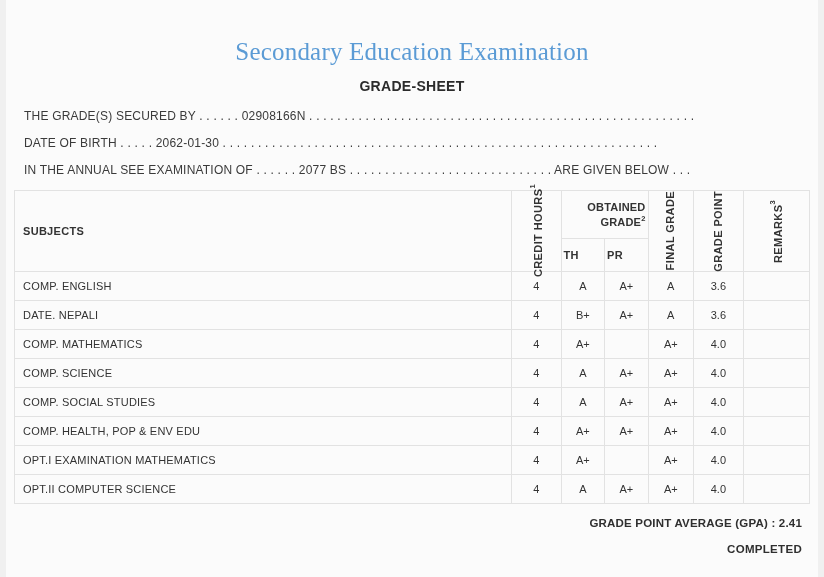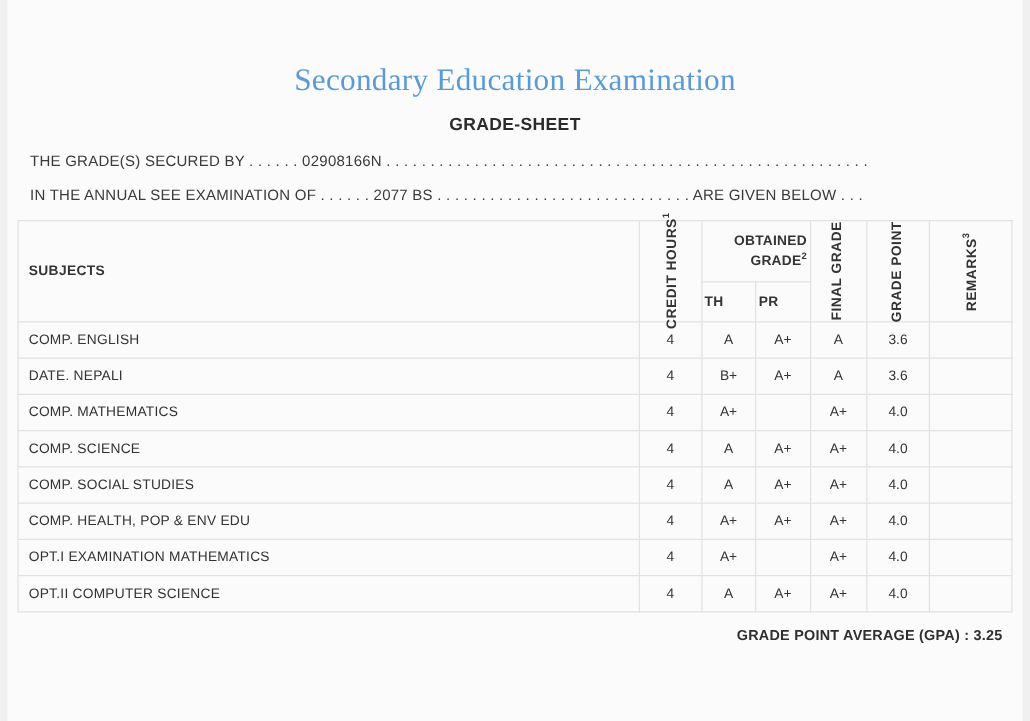"Secondary Education Examination" .sheet { padding: 13px 14px -> 0 14px }
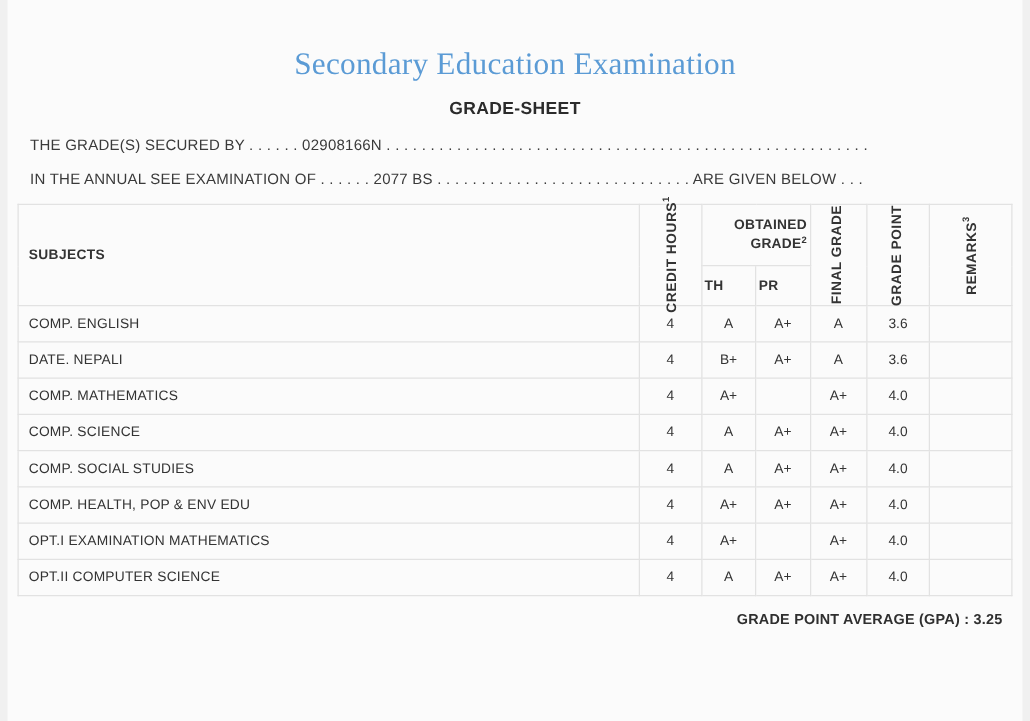"DATE OF BIRTH . ." div.info-line { html: none -> <div>DATE OF BIRTH . . . . . 2062-01-30 . . . . . . . . . . . . . . . . . . . . . . . . . . . . . . . . . . . . . . . . . . . . . . . . . . . . . . . . . . . . . .</div> }
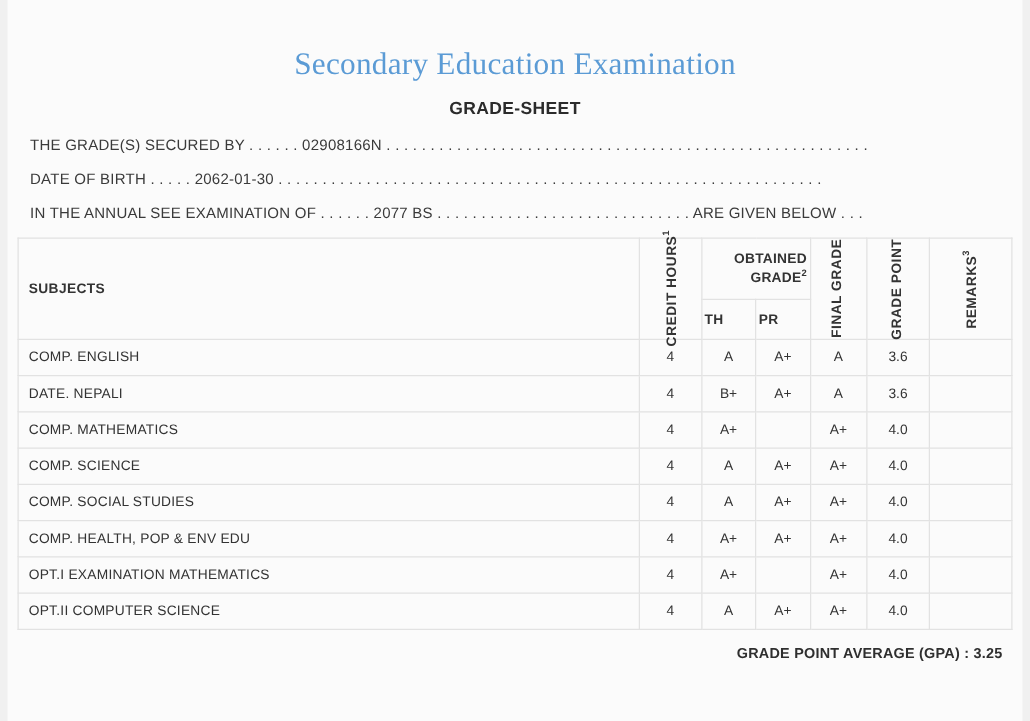"GRADE POINT AVERAGE (GPA) :" div.gpa-line { text: 3.25 -> 2.41 }
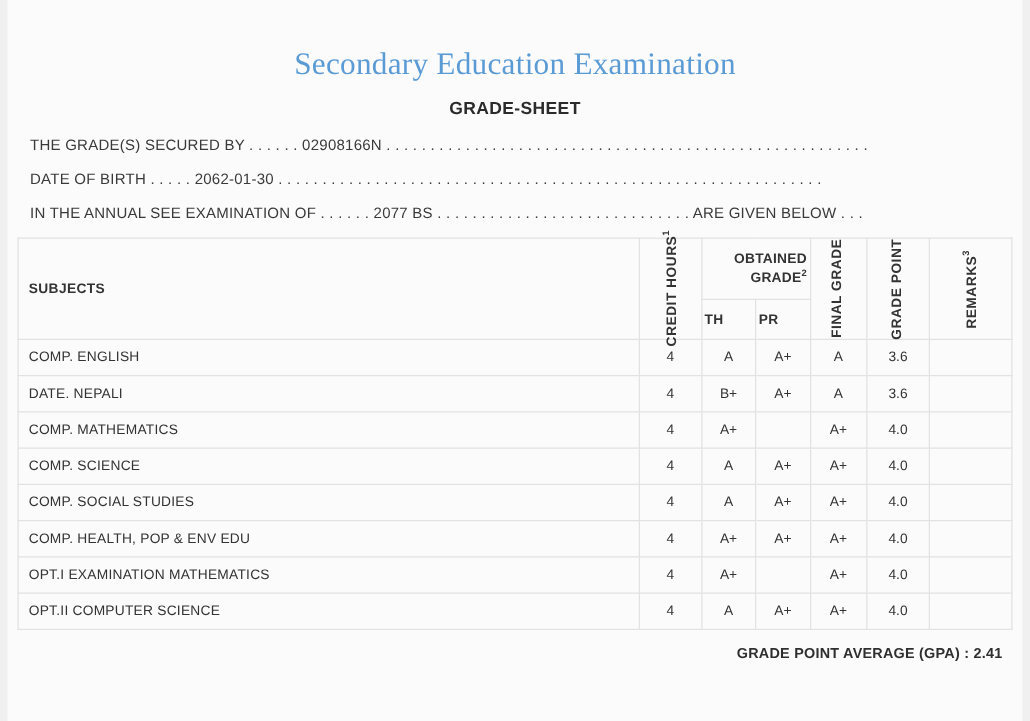"COMPLETED" div.completed-line { html: none -> <div>COMPLETED</div> }
